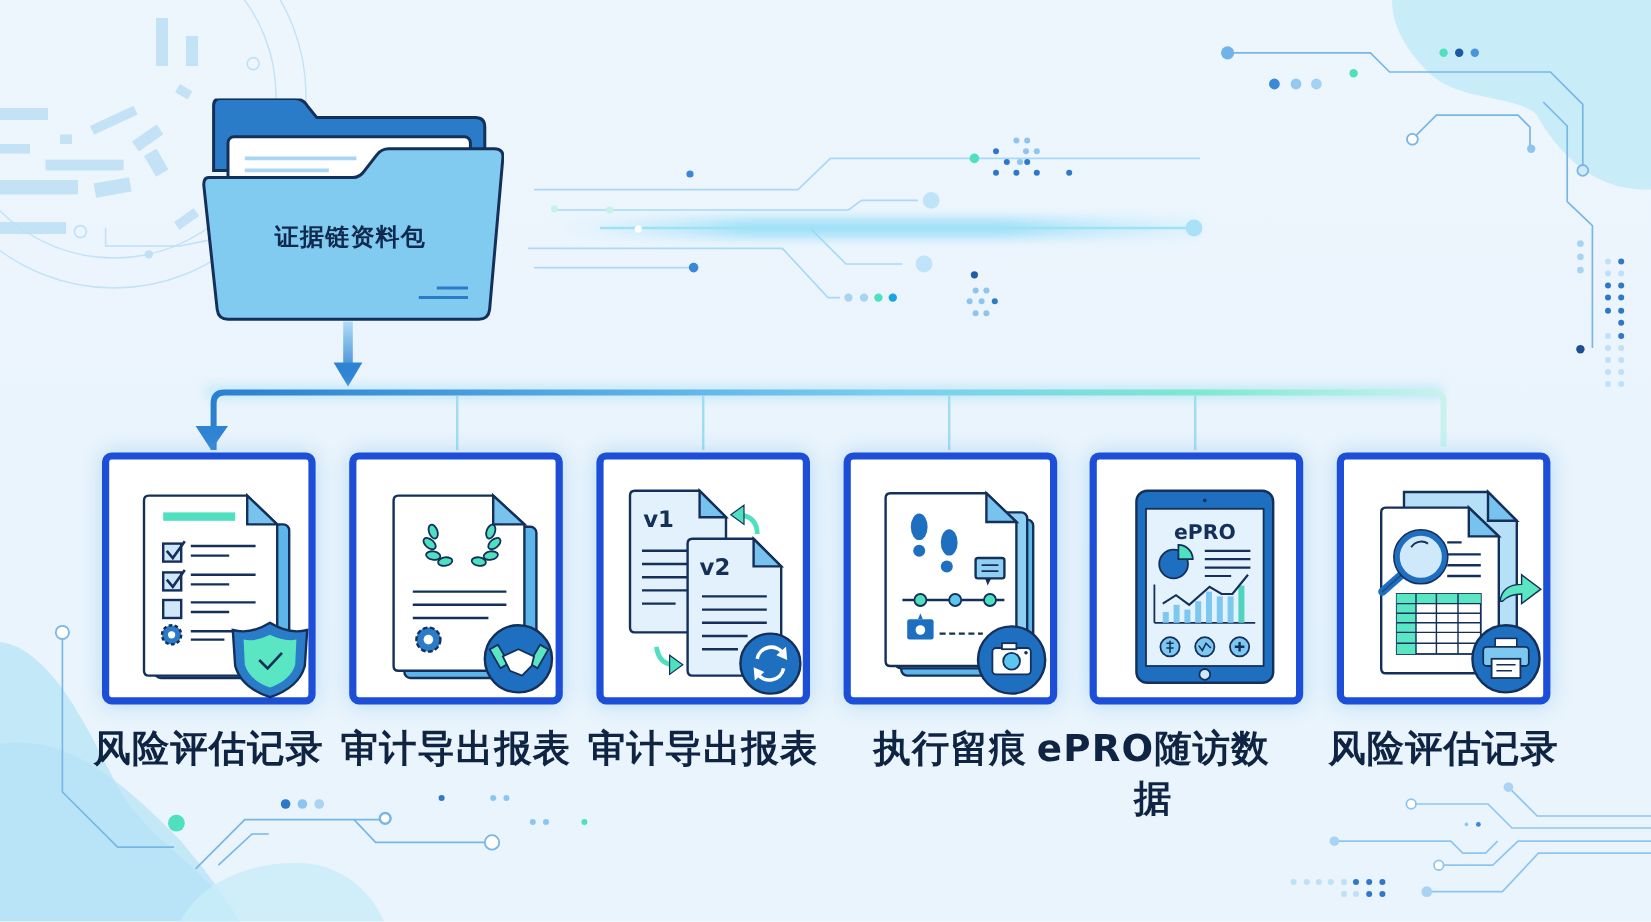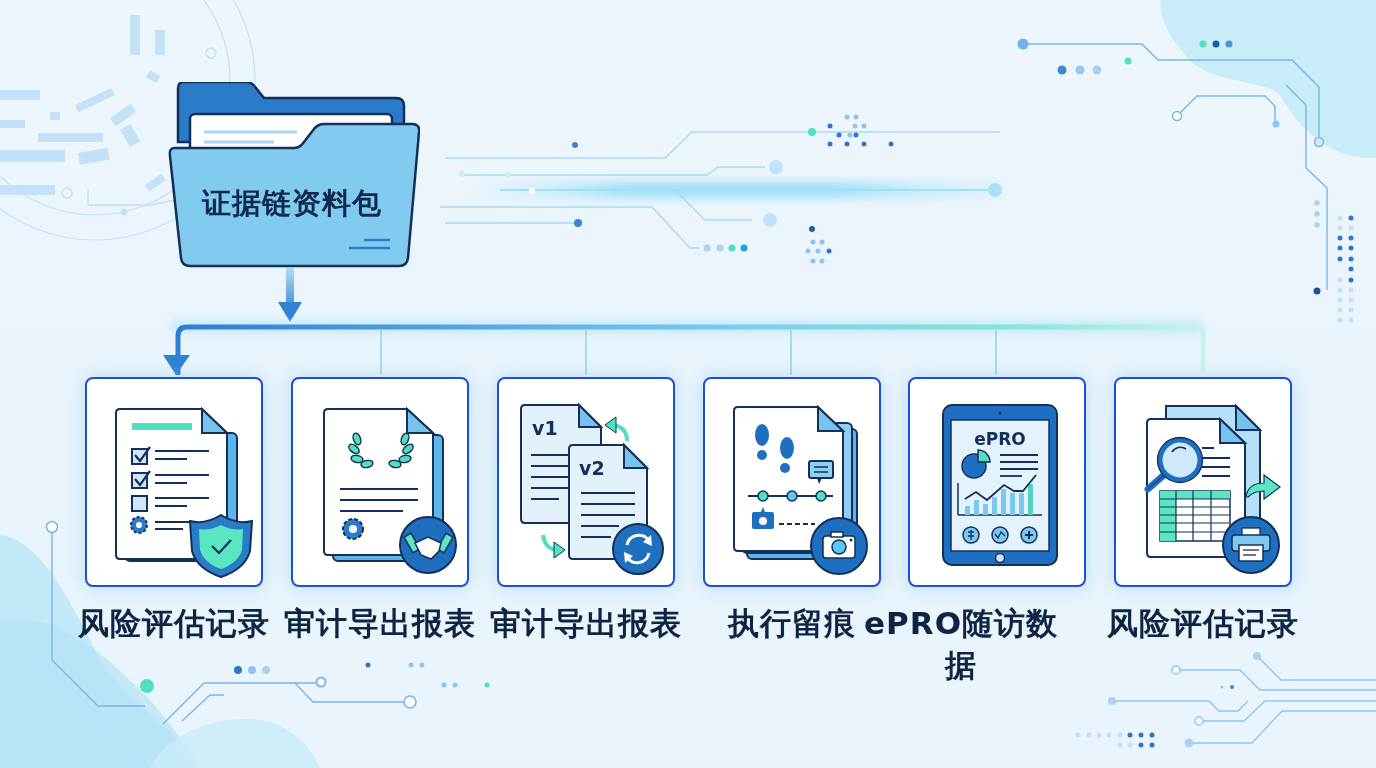"证据链资料包" .folder-title { font-size: 29px -> 20px }
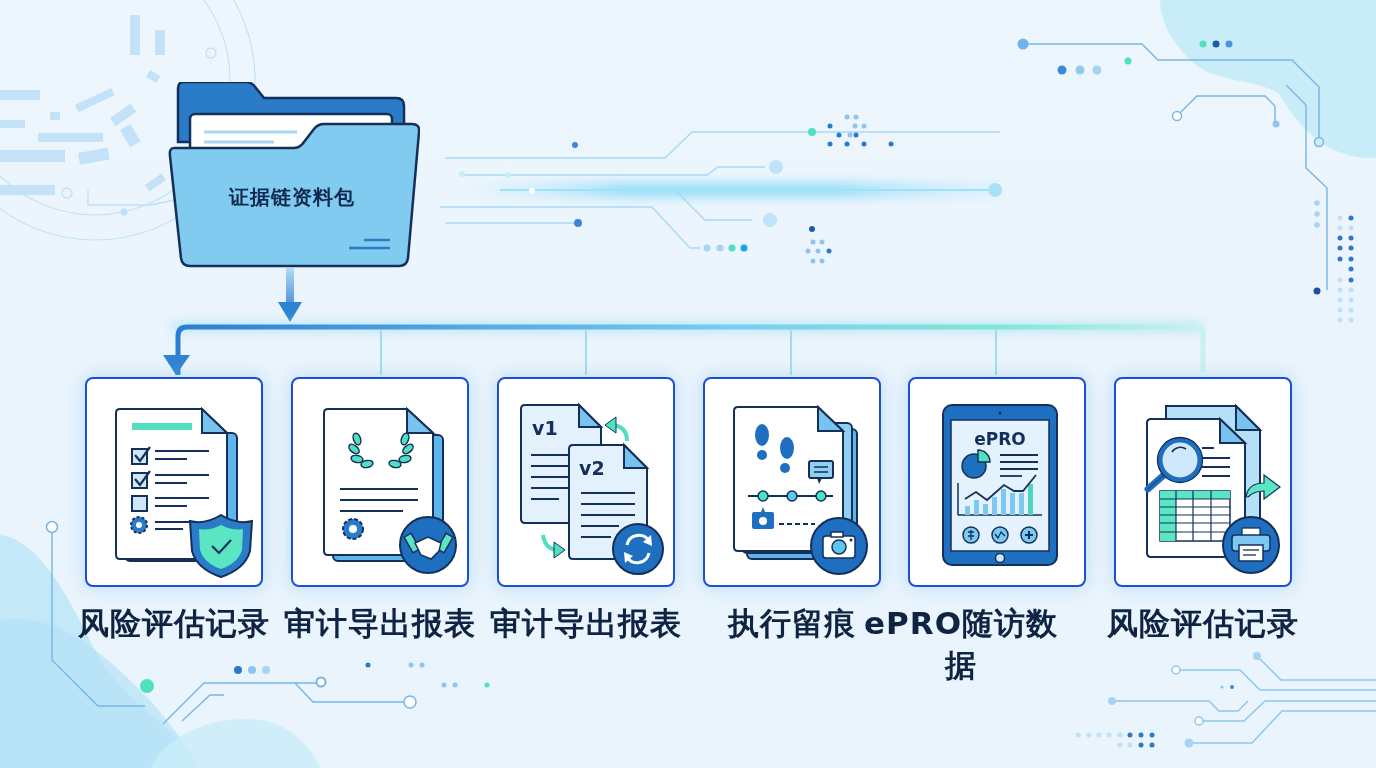"v1" .card { border: 2px solid #1d4ed8 -> 6px solid #1d4ed8 }
